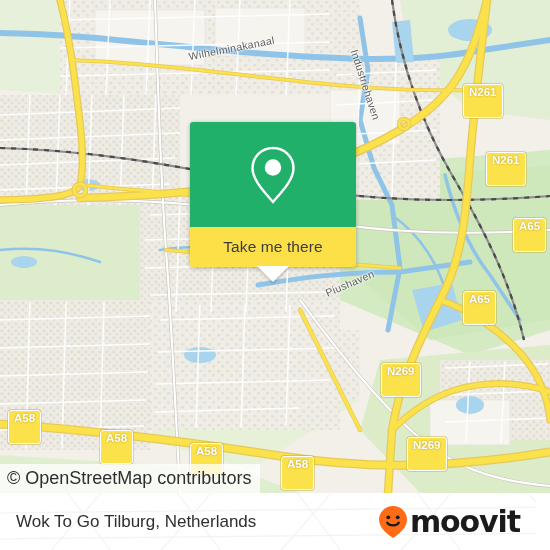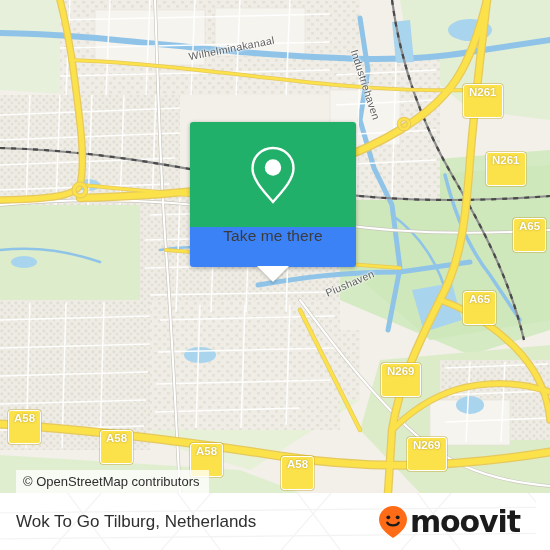"Take me there" .card-bottom { align-items: flex-start -> center; background: #3b82f6 -> #fde047 }
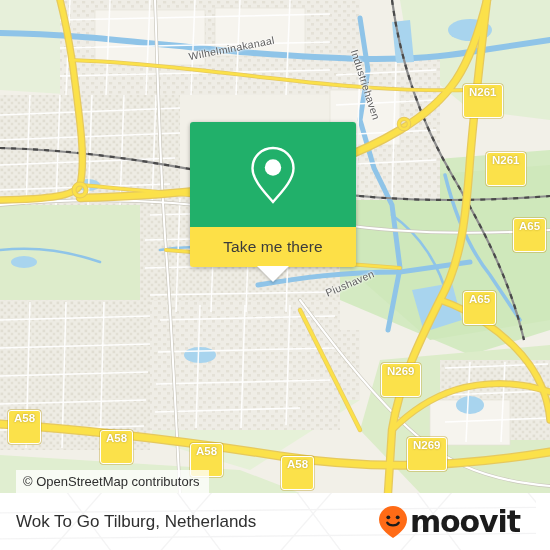"© OpenStreetMap contributors" .osm-attrib { font-size: 13px -> 18px; margin-left: 16px -> none }
